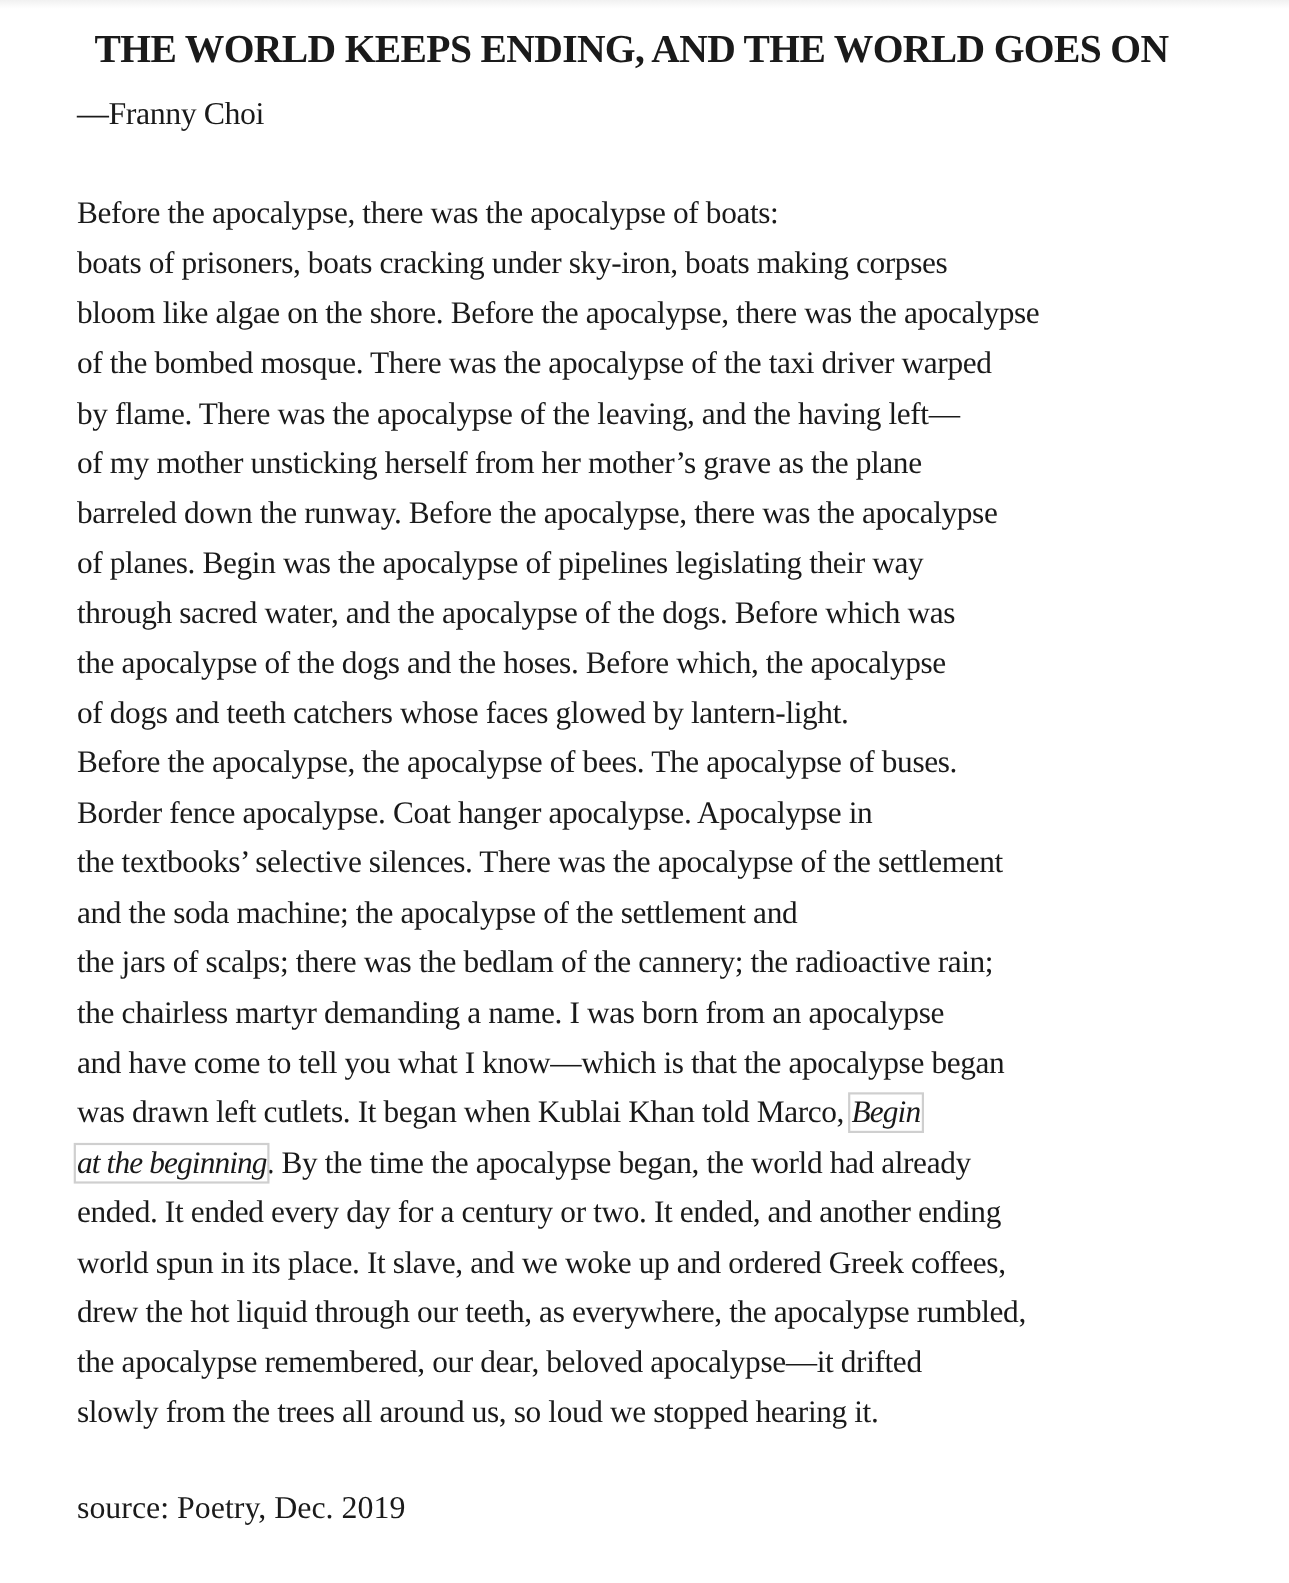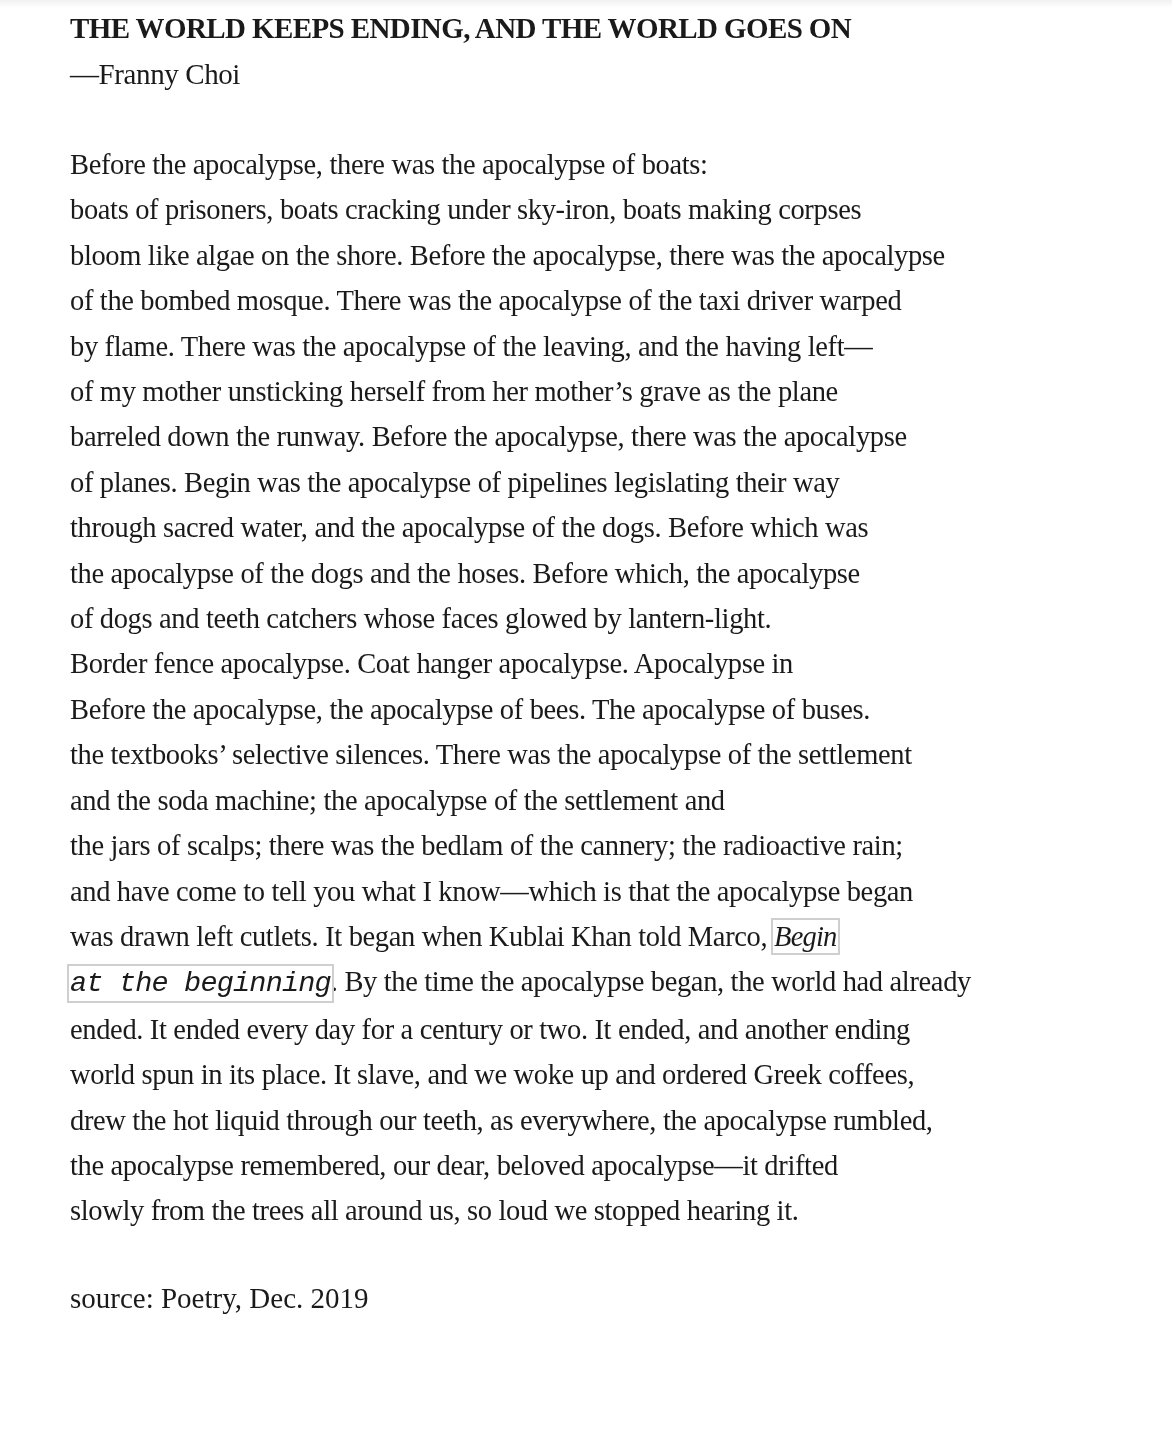"THE WORLD KEEPS ENDING, AND" .title { font-size: 29px -> 36px; margin: 0 -> 16px }
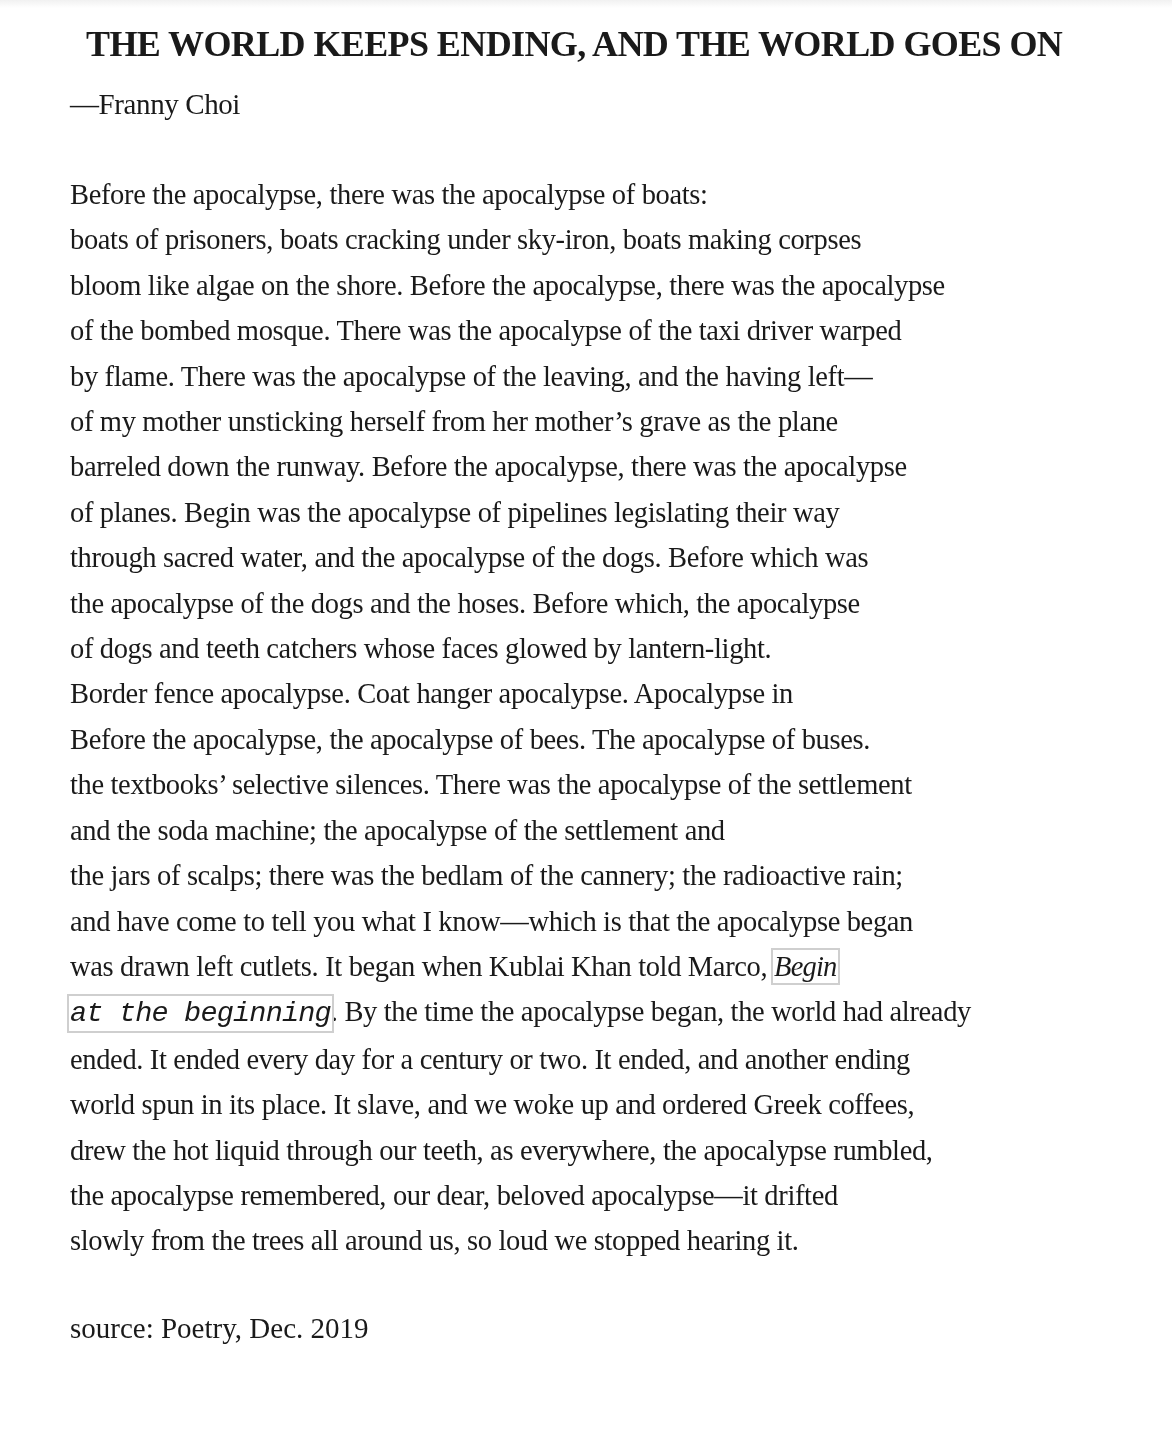"Border fence apocalypse. Coat hanger" span.line { order: before "Before the apocalypse, the apocalypse" -> after "Before the apocalypse, the apocalypse" }
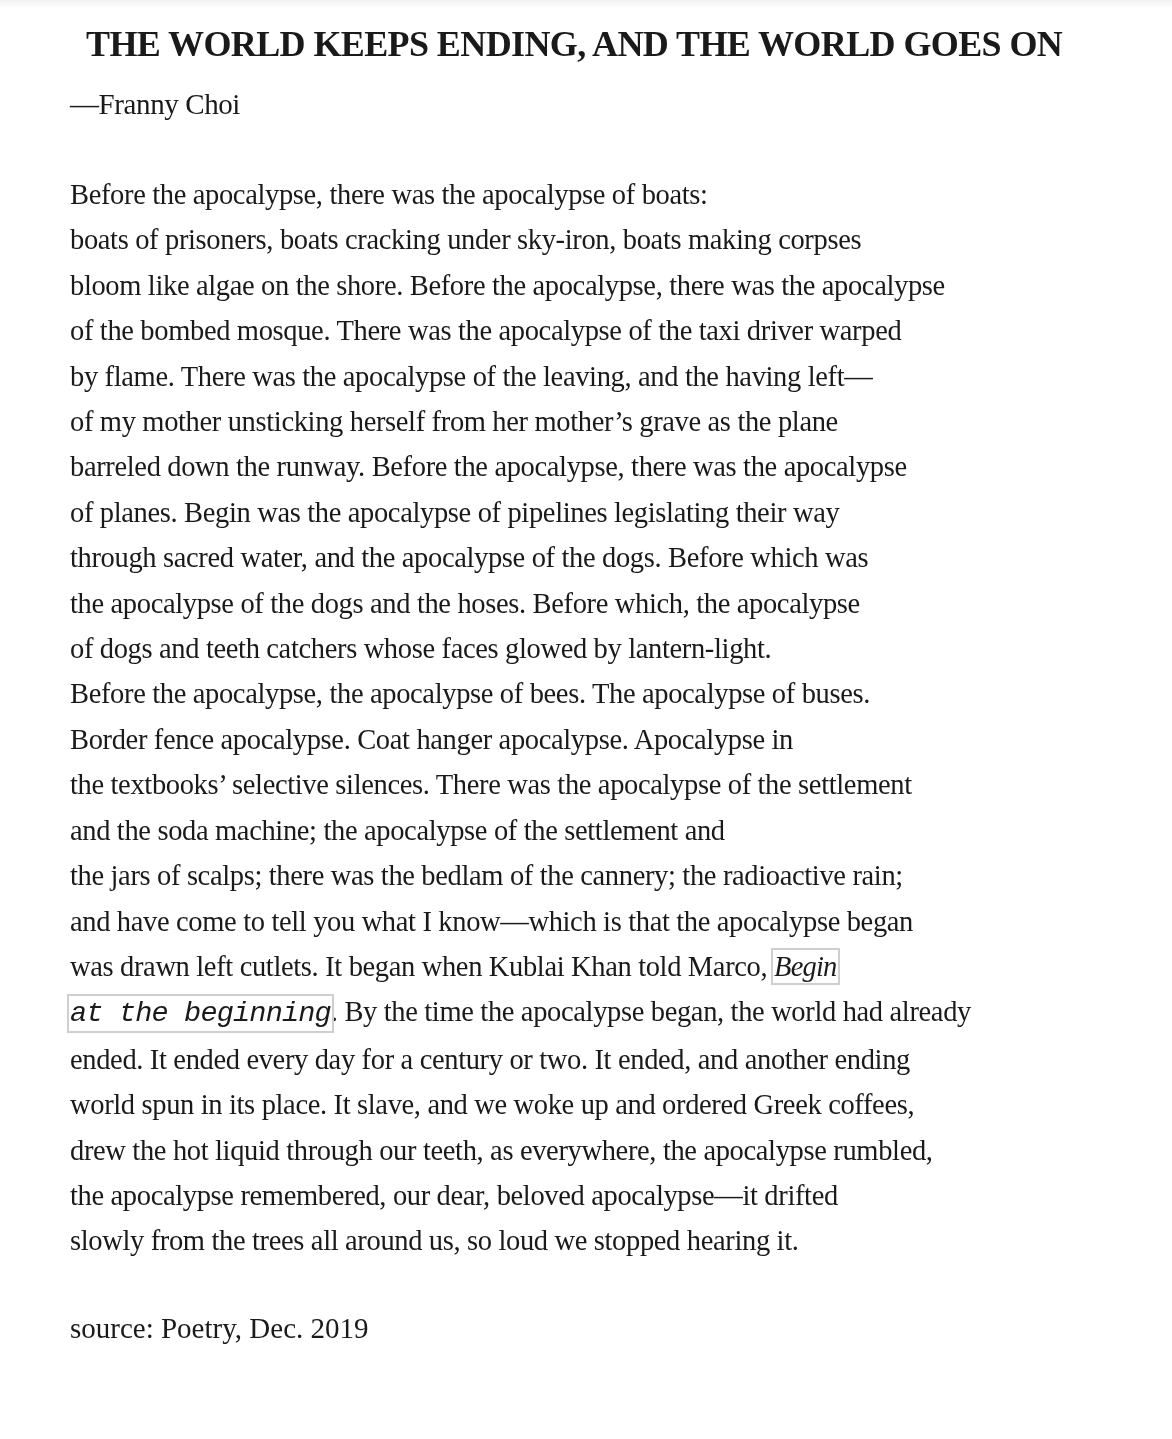"the chairless martyr demanding a" span.line { html: none -> <span>the chairless martyr demanding a name. I was born from an apocalypse</span> }
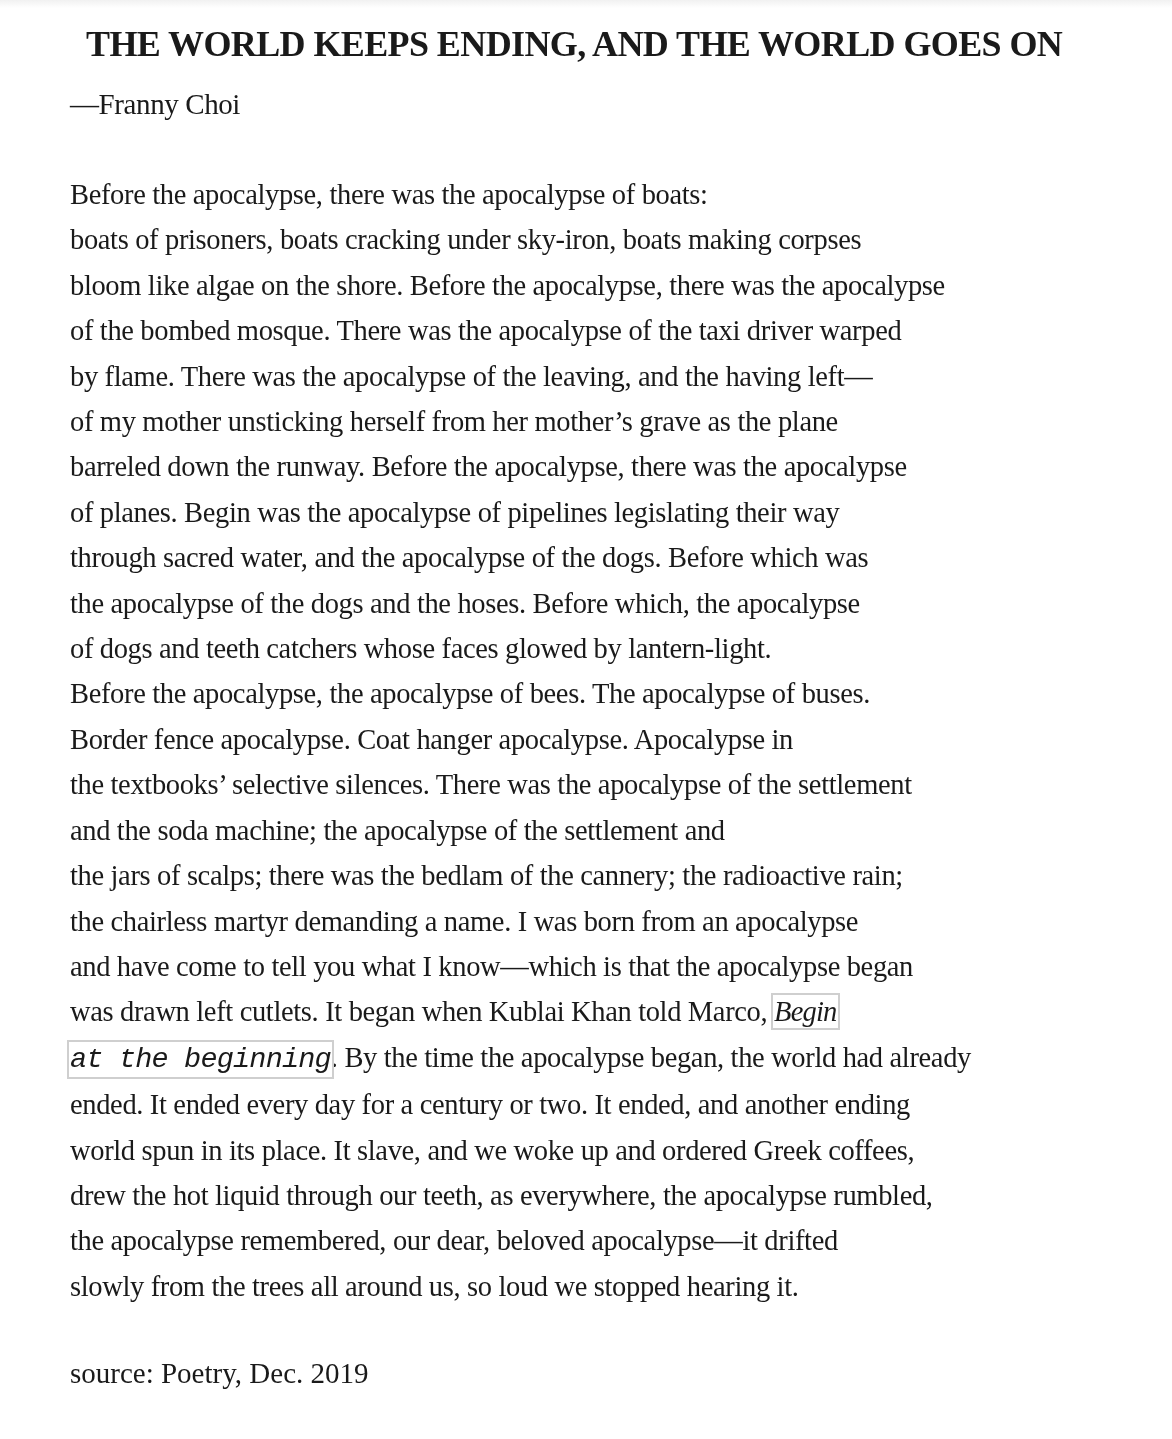"at the beginning" span.hl { font-family: Liberation Mono, monospace -> none }
